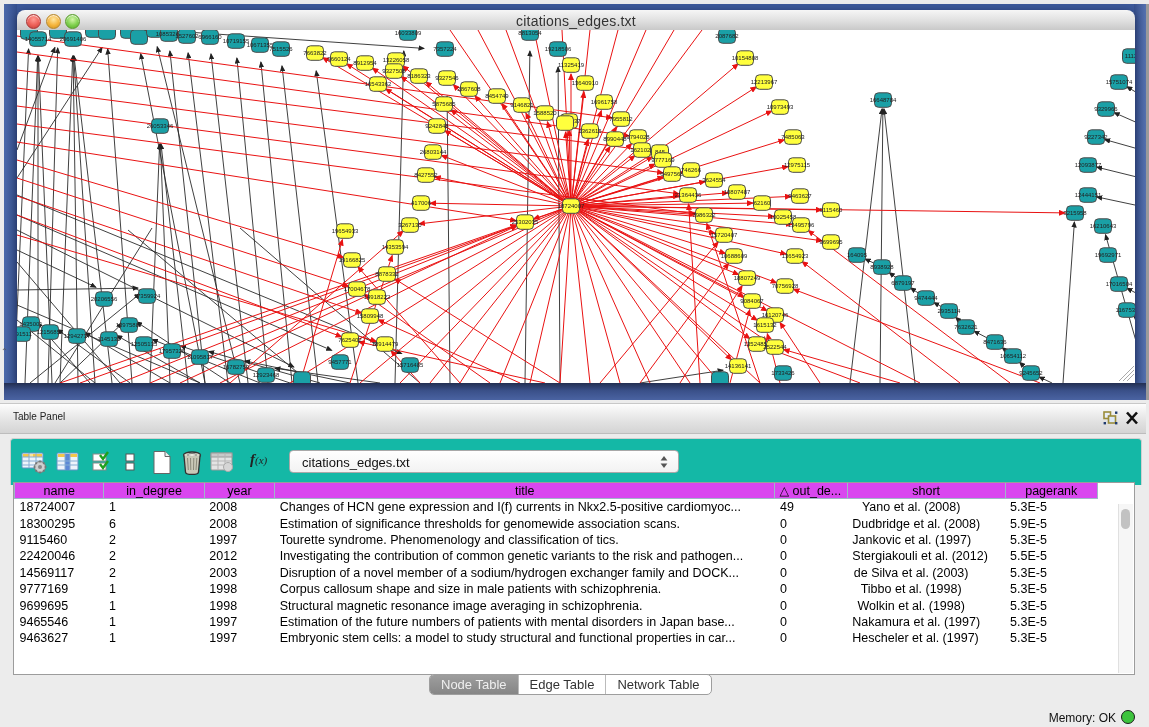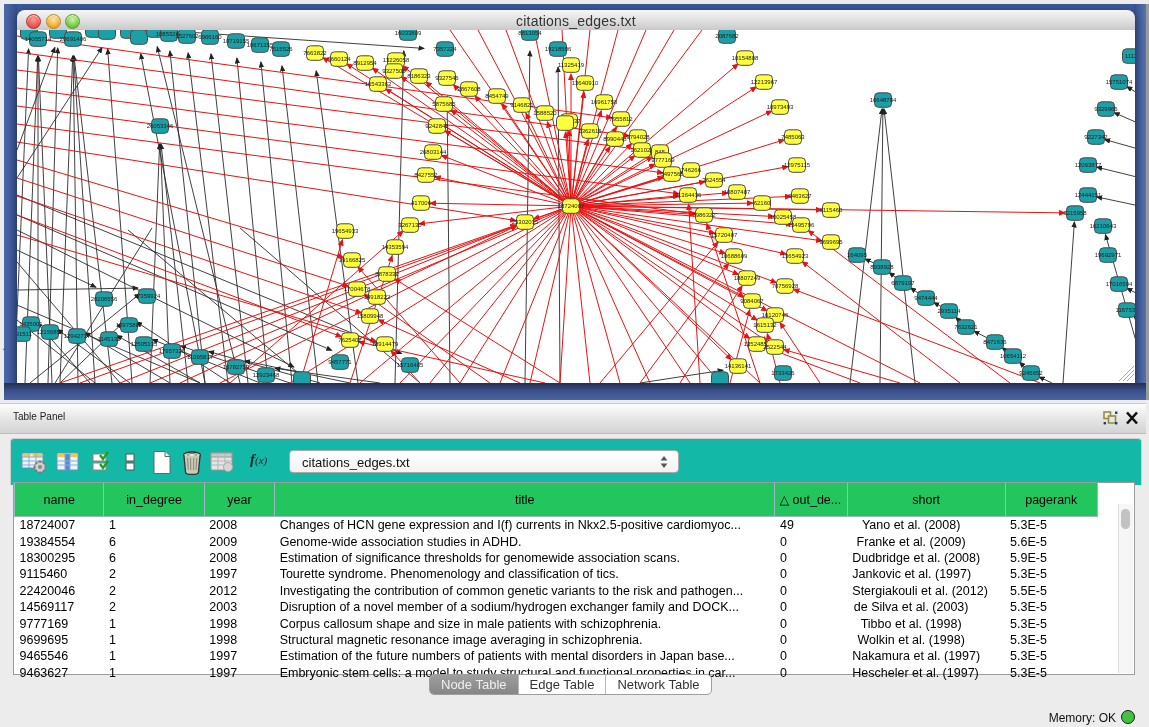"name" table.grid th { background: #22c55e -> #d946ef; height: 33px -> 15px }
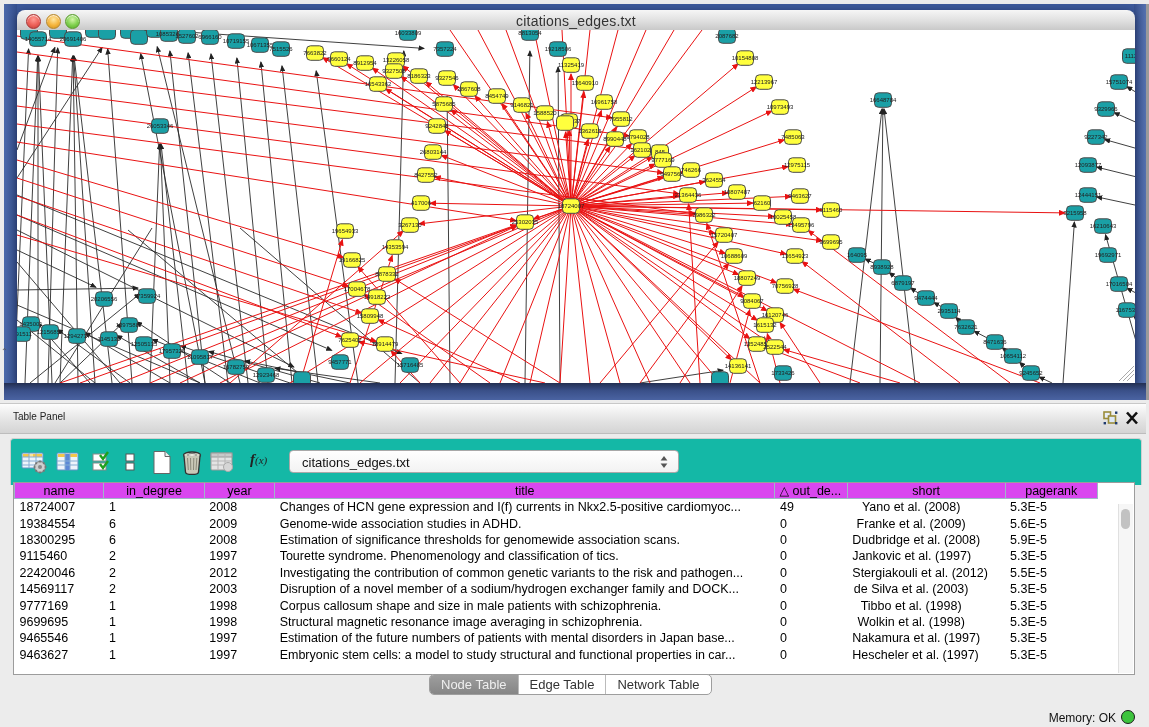"19384554" tr { html: <tr> <td>19384554</td> <td>6</td> <td>2009</td> <td>Genome-wide association studies in ADHD.</td> <td>0</td> <td>Franke et al. (2009)</td> <td>5.6E-5</td> </tr> -> none }
